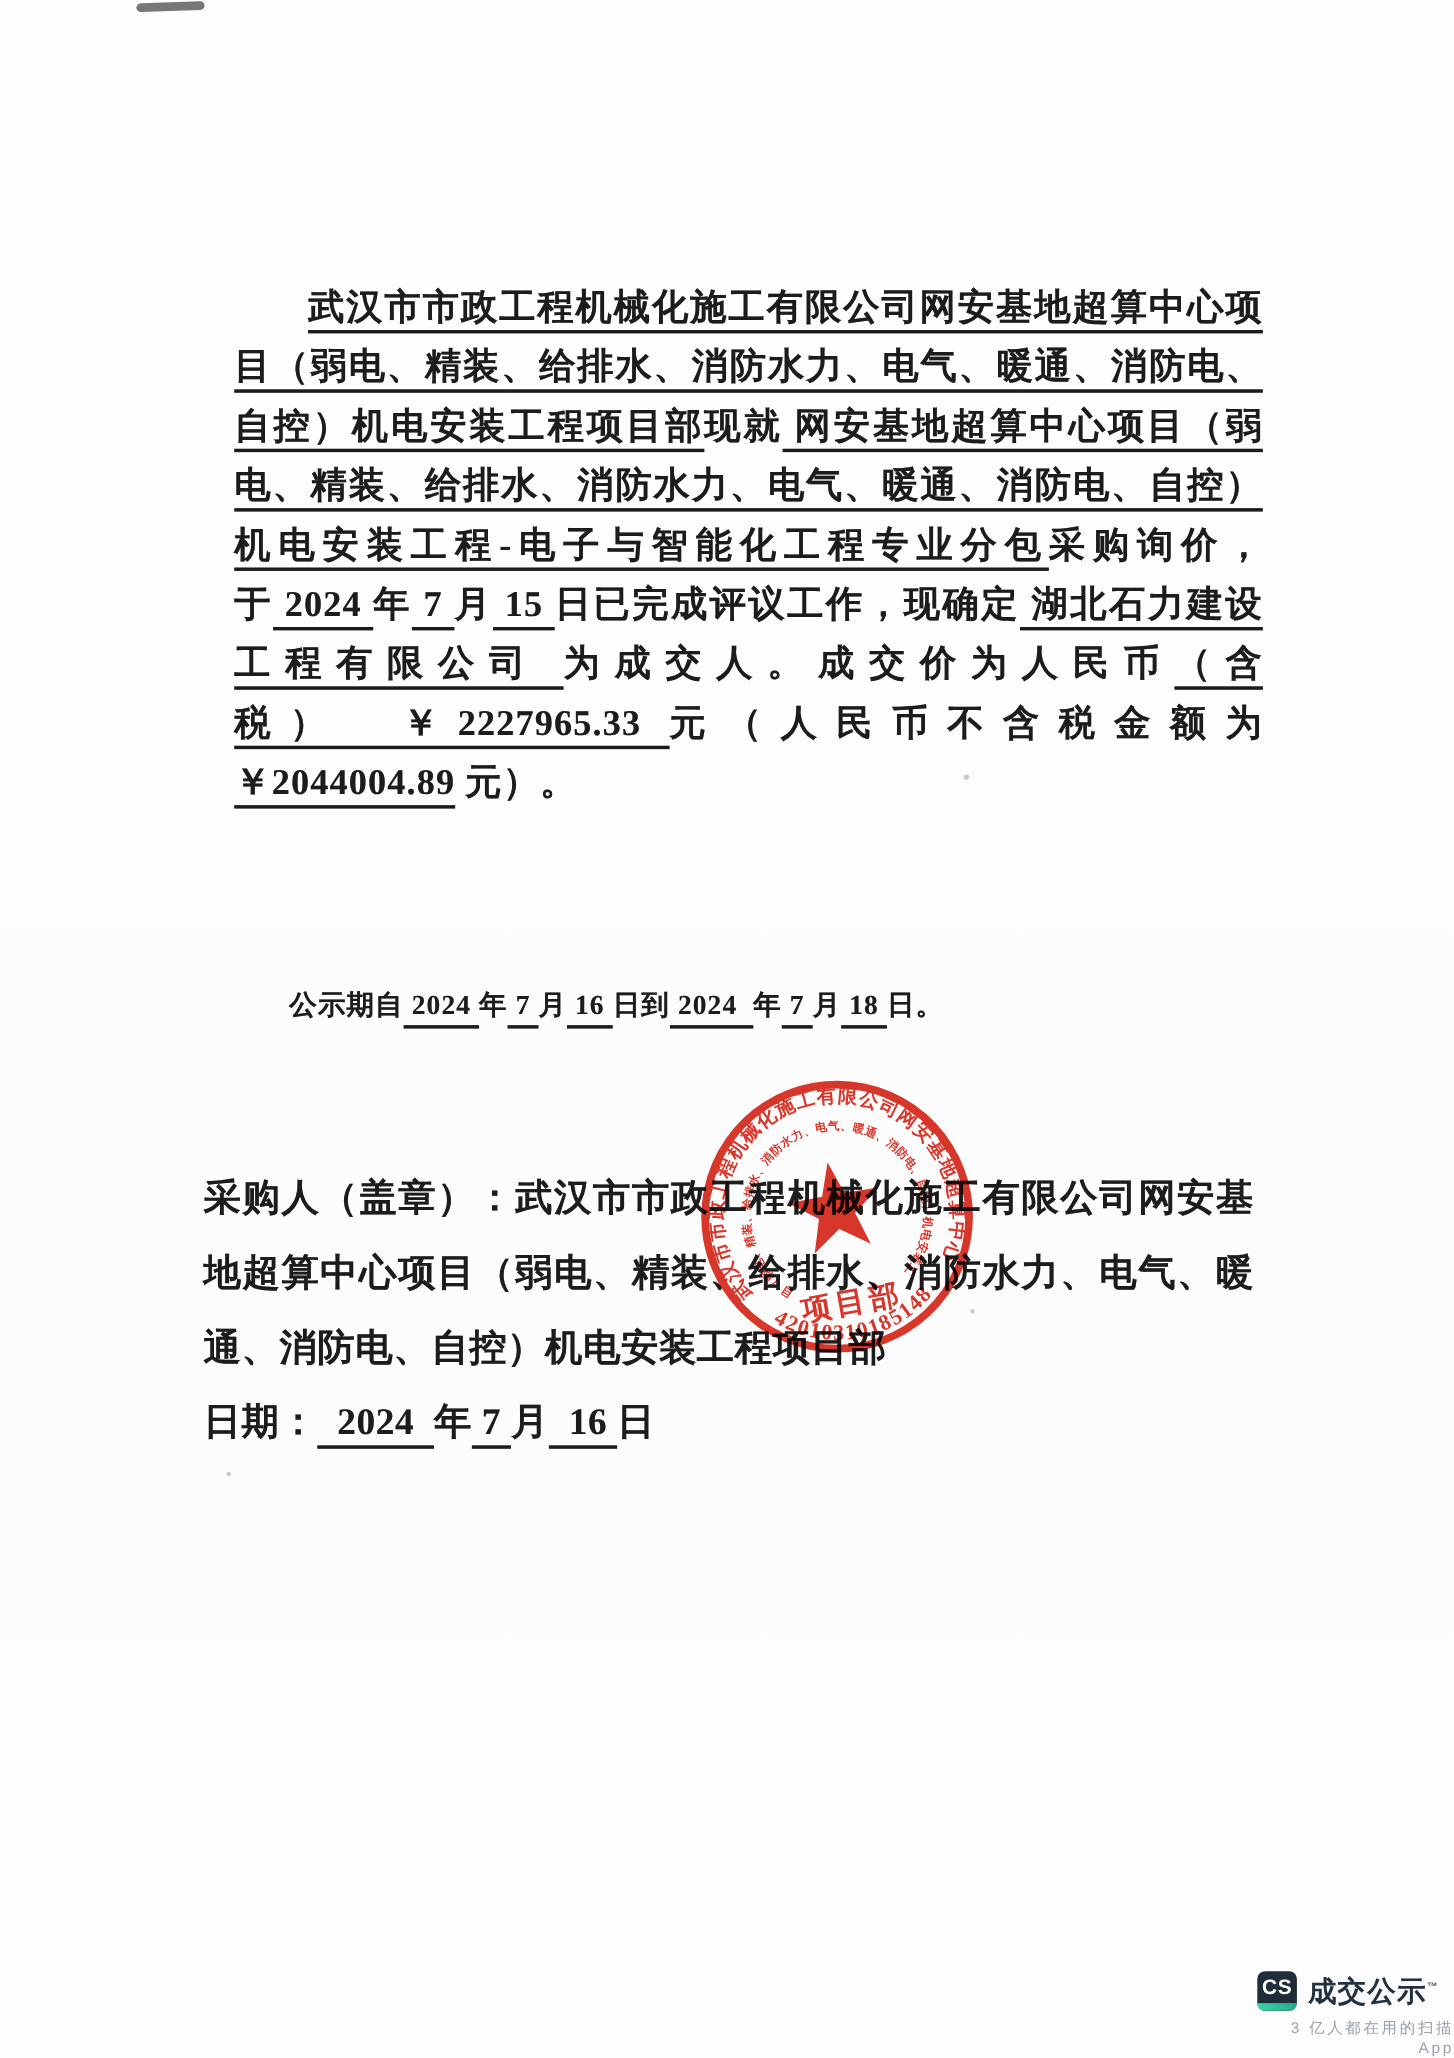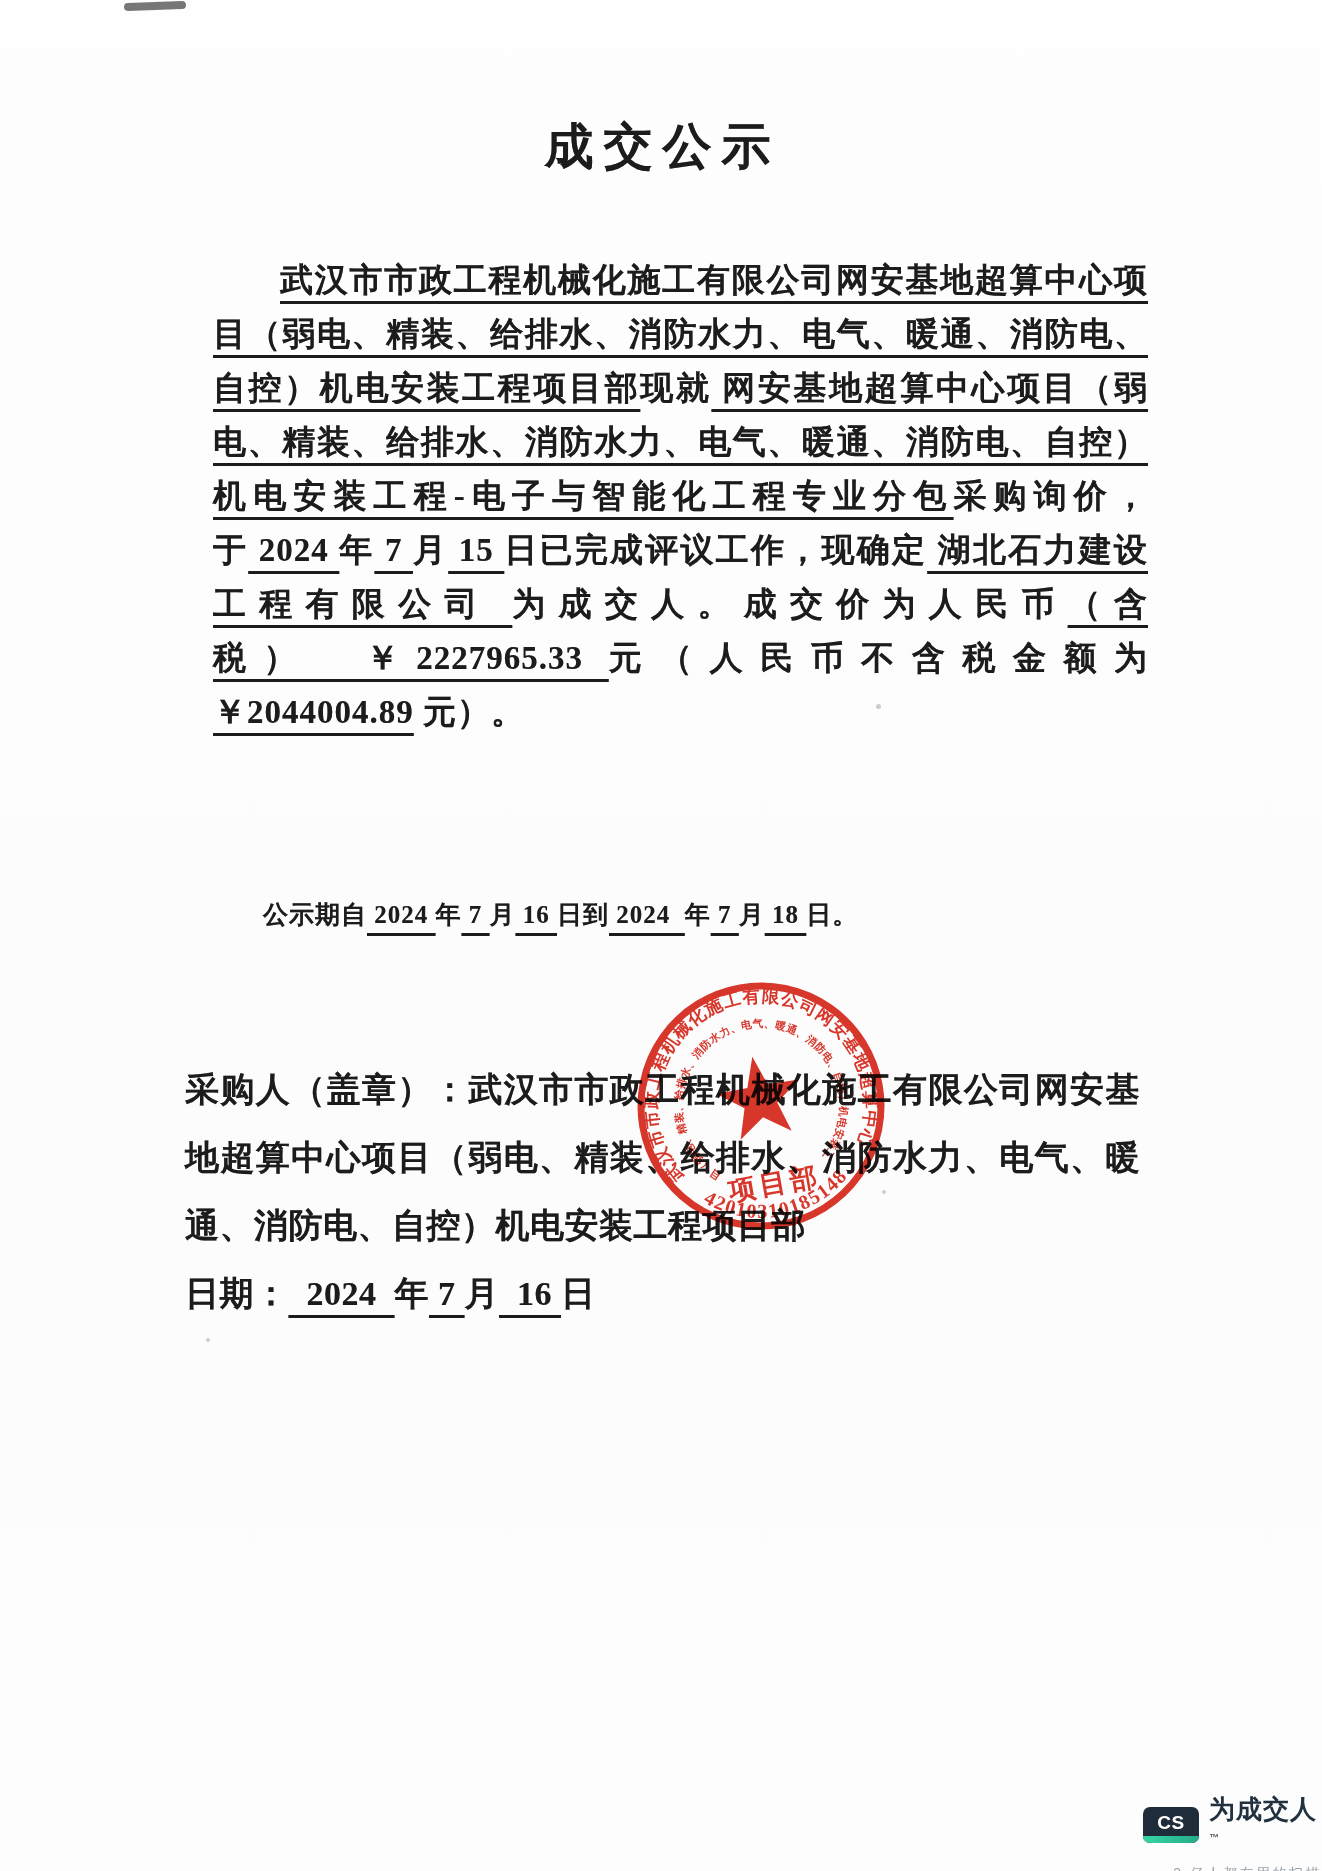"成交公示" div.title { html: <div>成交公示</div> -> none }
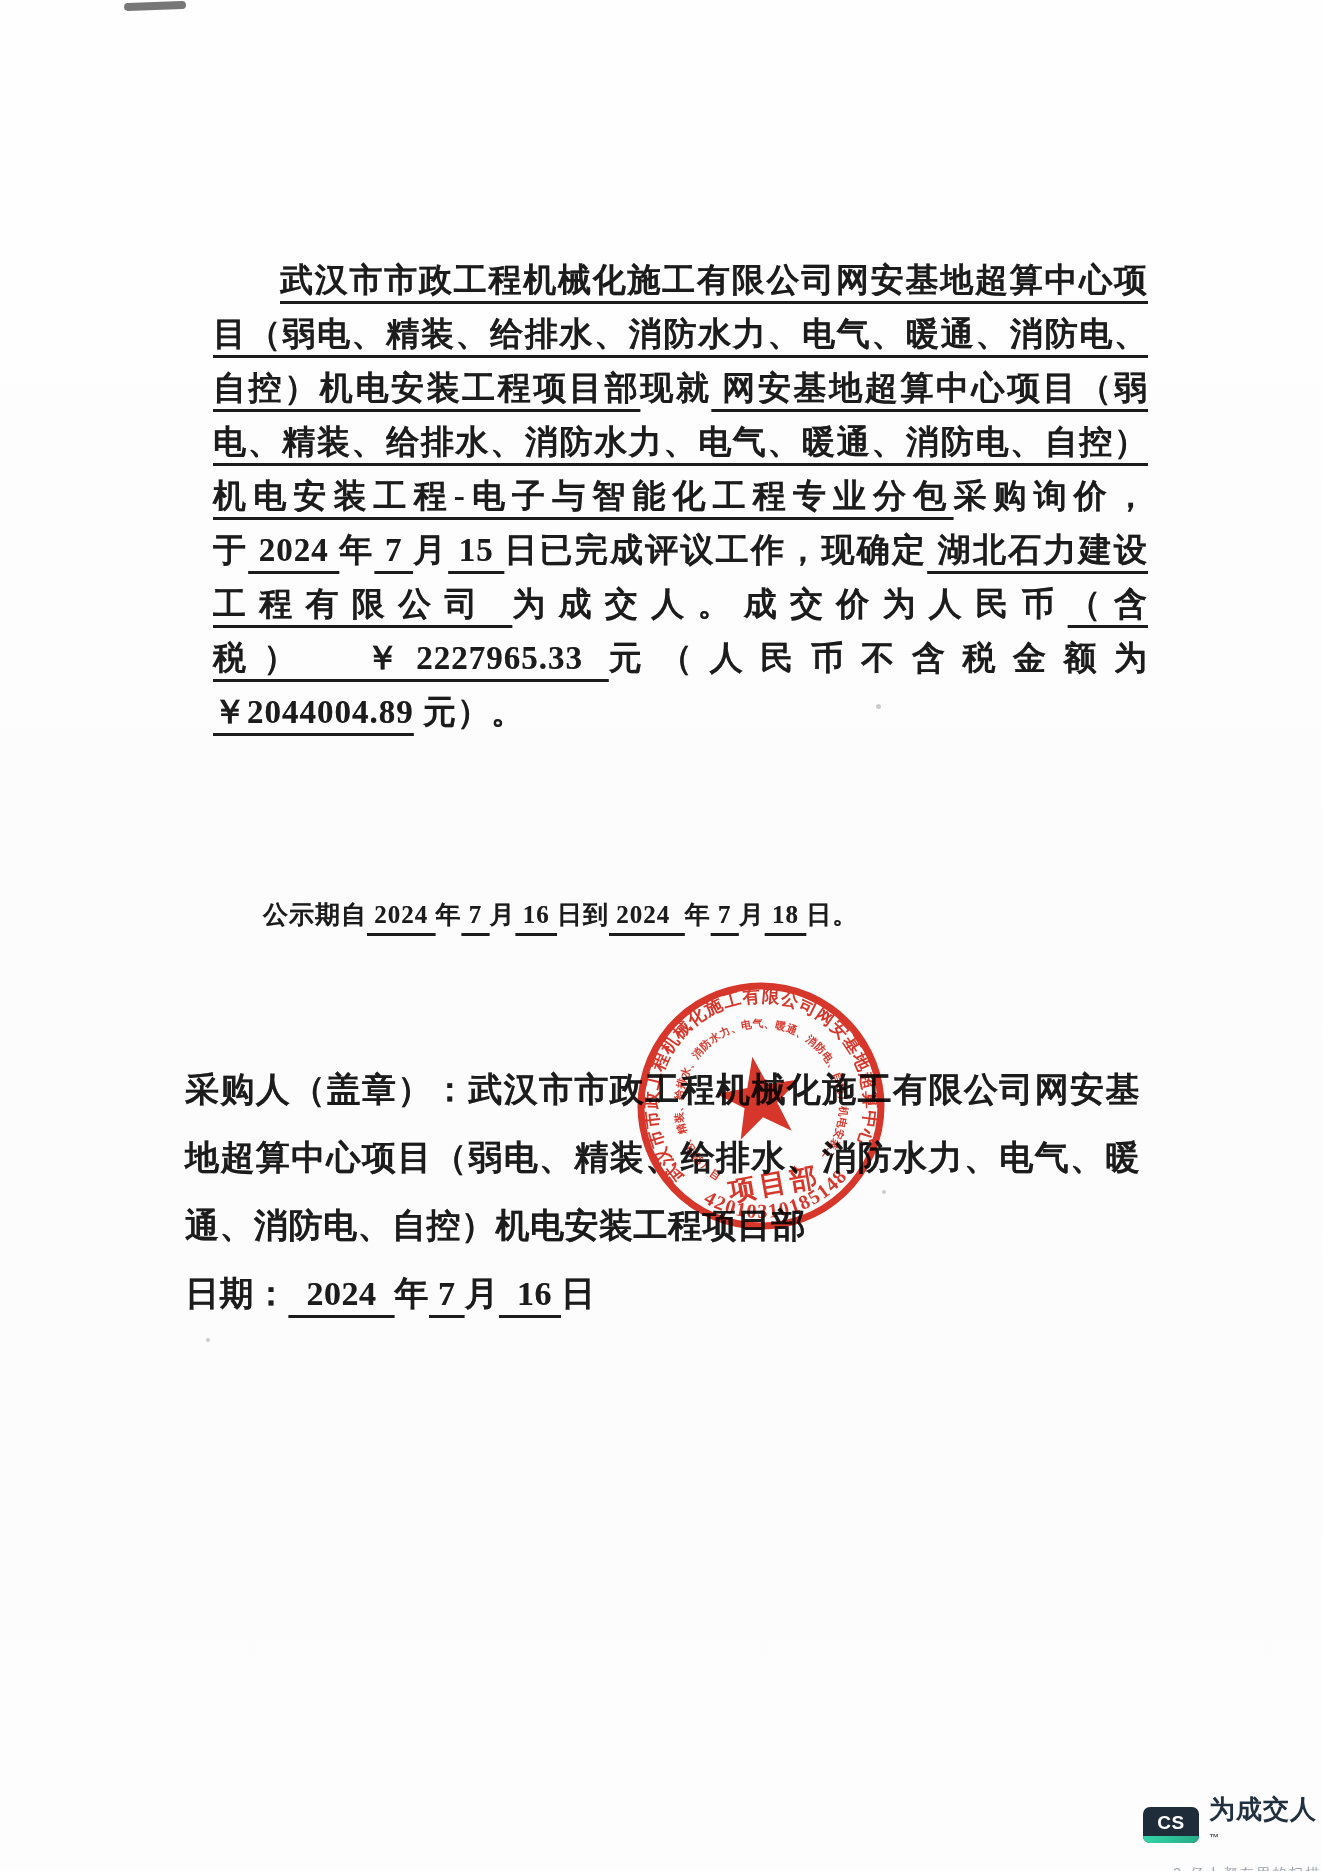"CS" .wm-logo { width: 56px -> 36px }
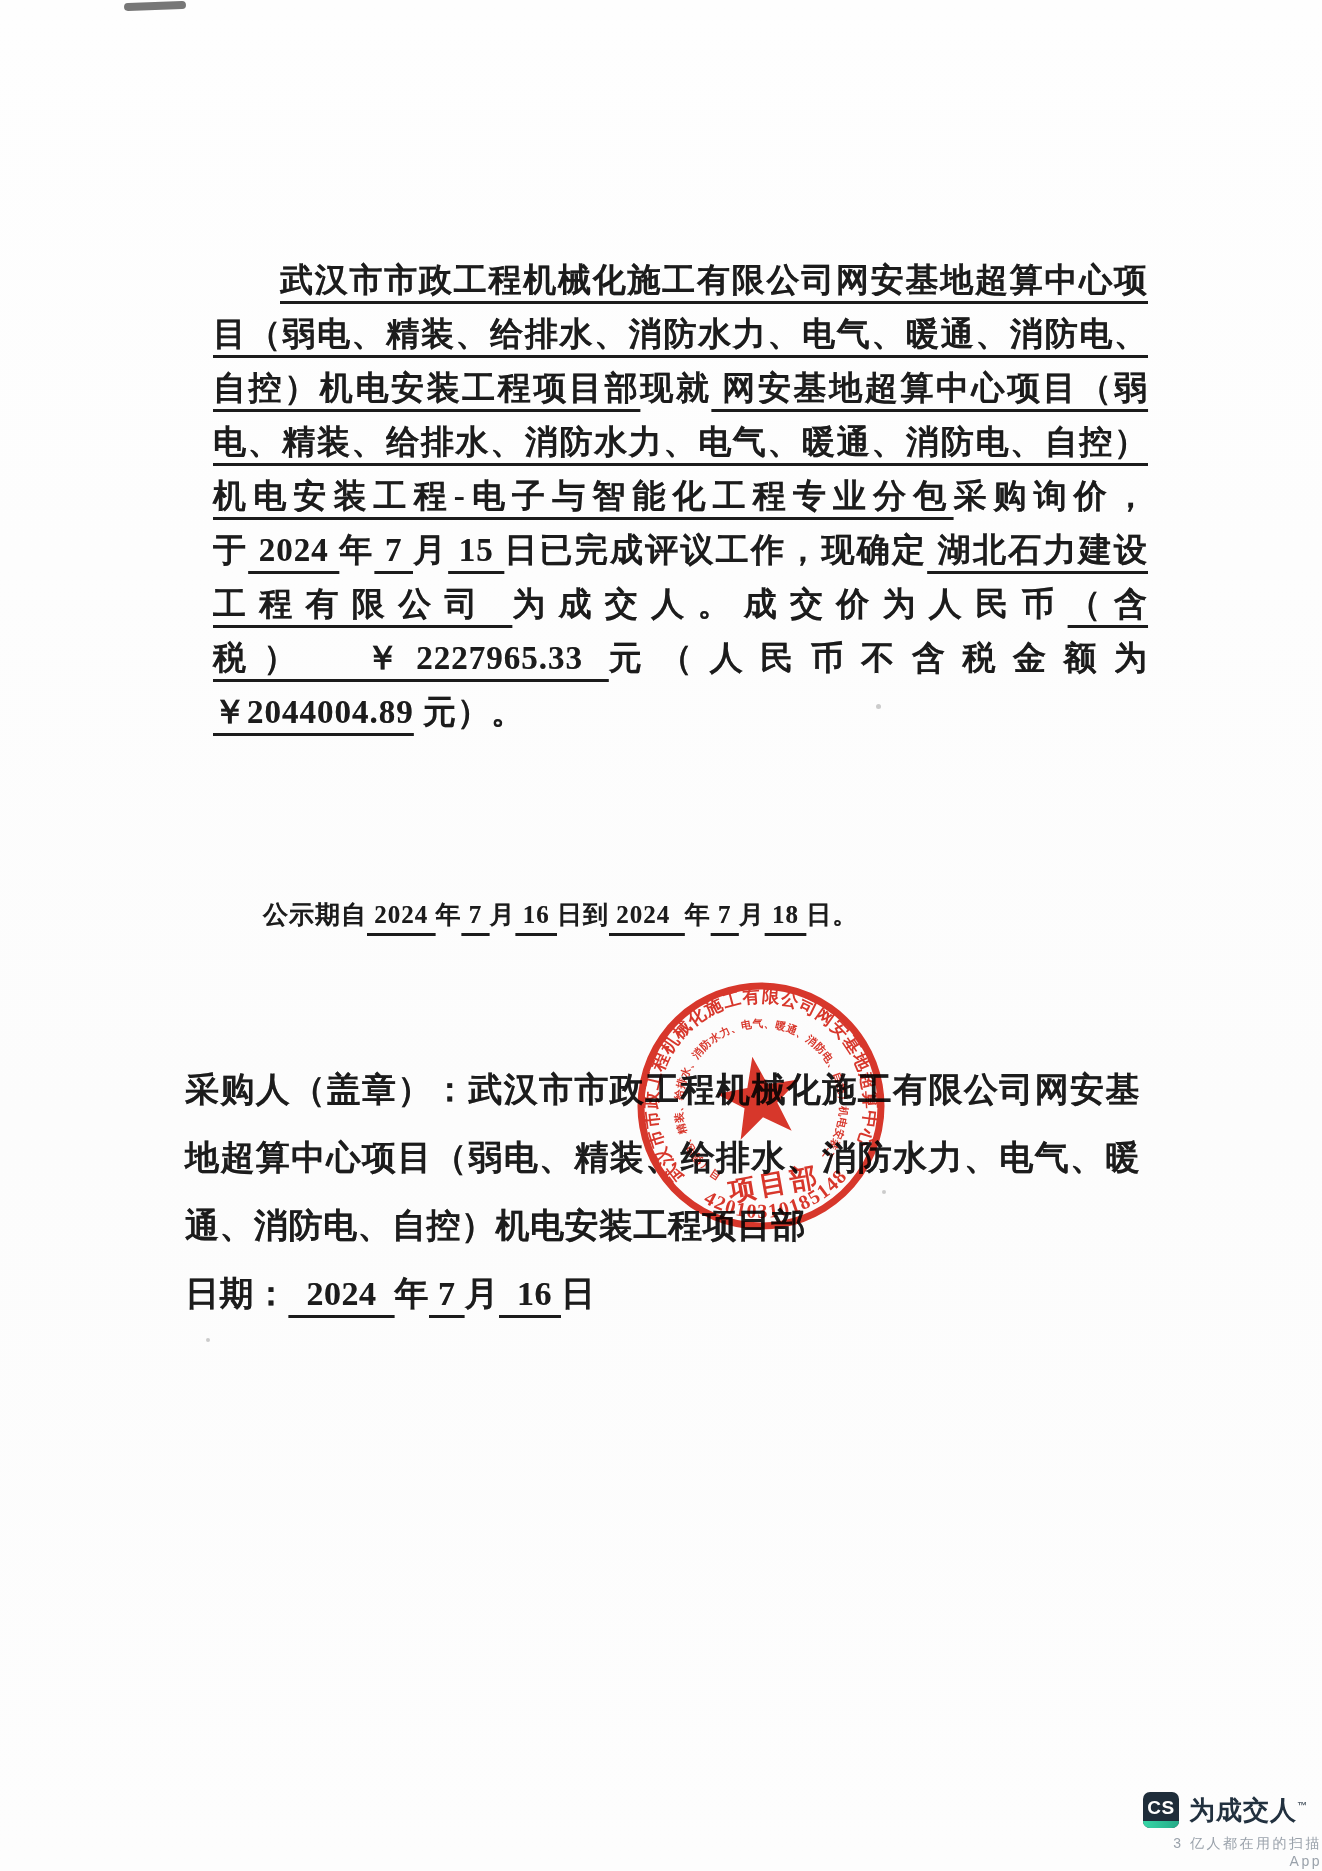"为成交人" span { text: 为成交人 -> 成交公示 }
